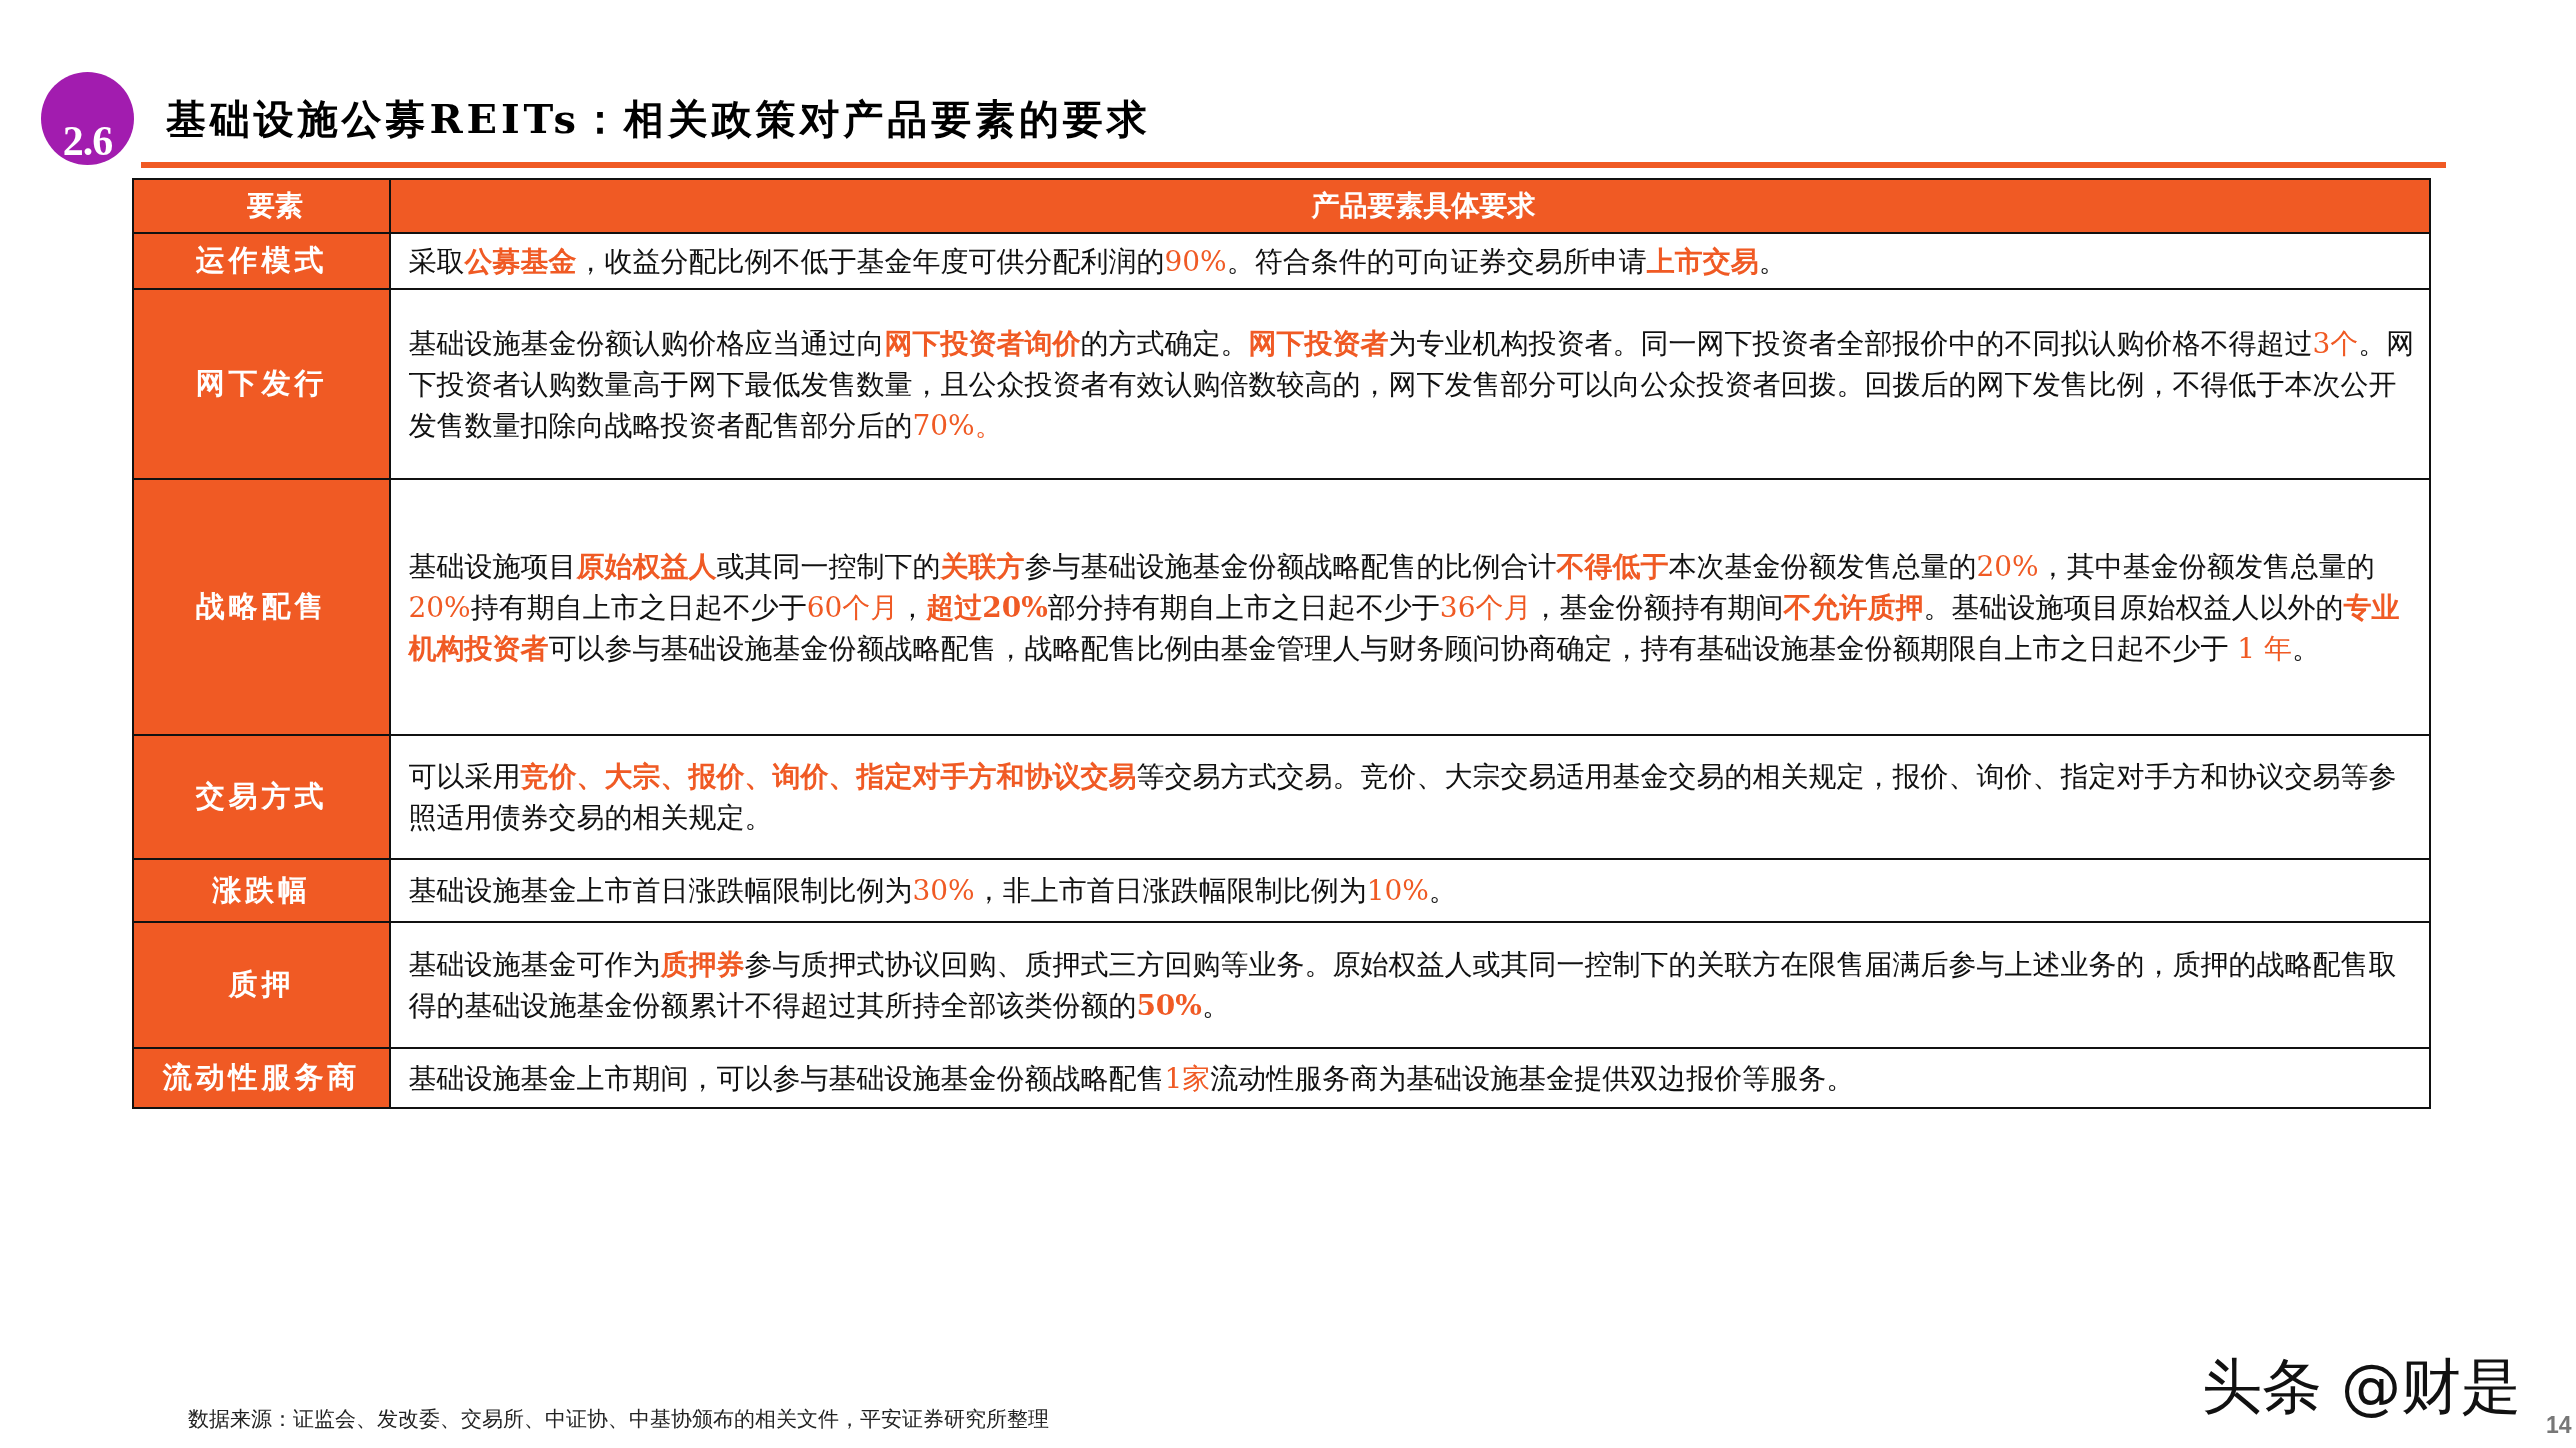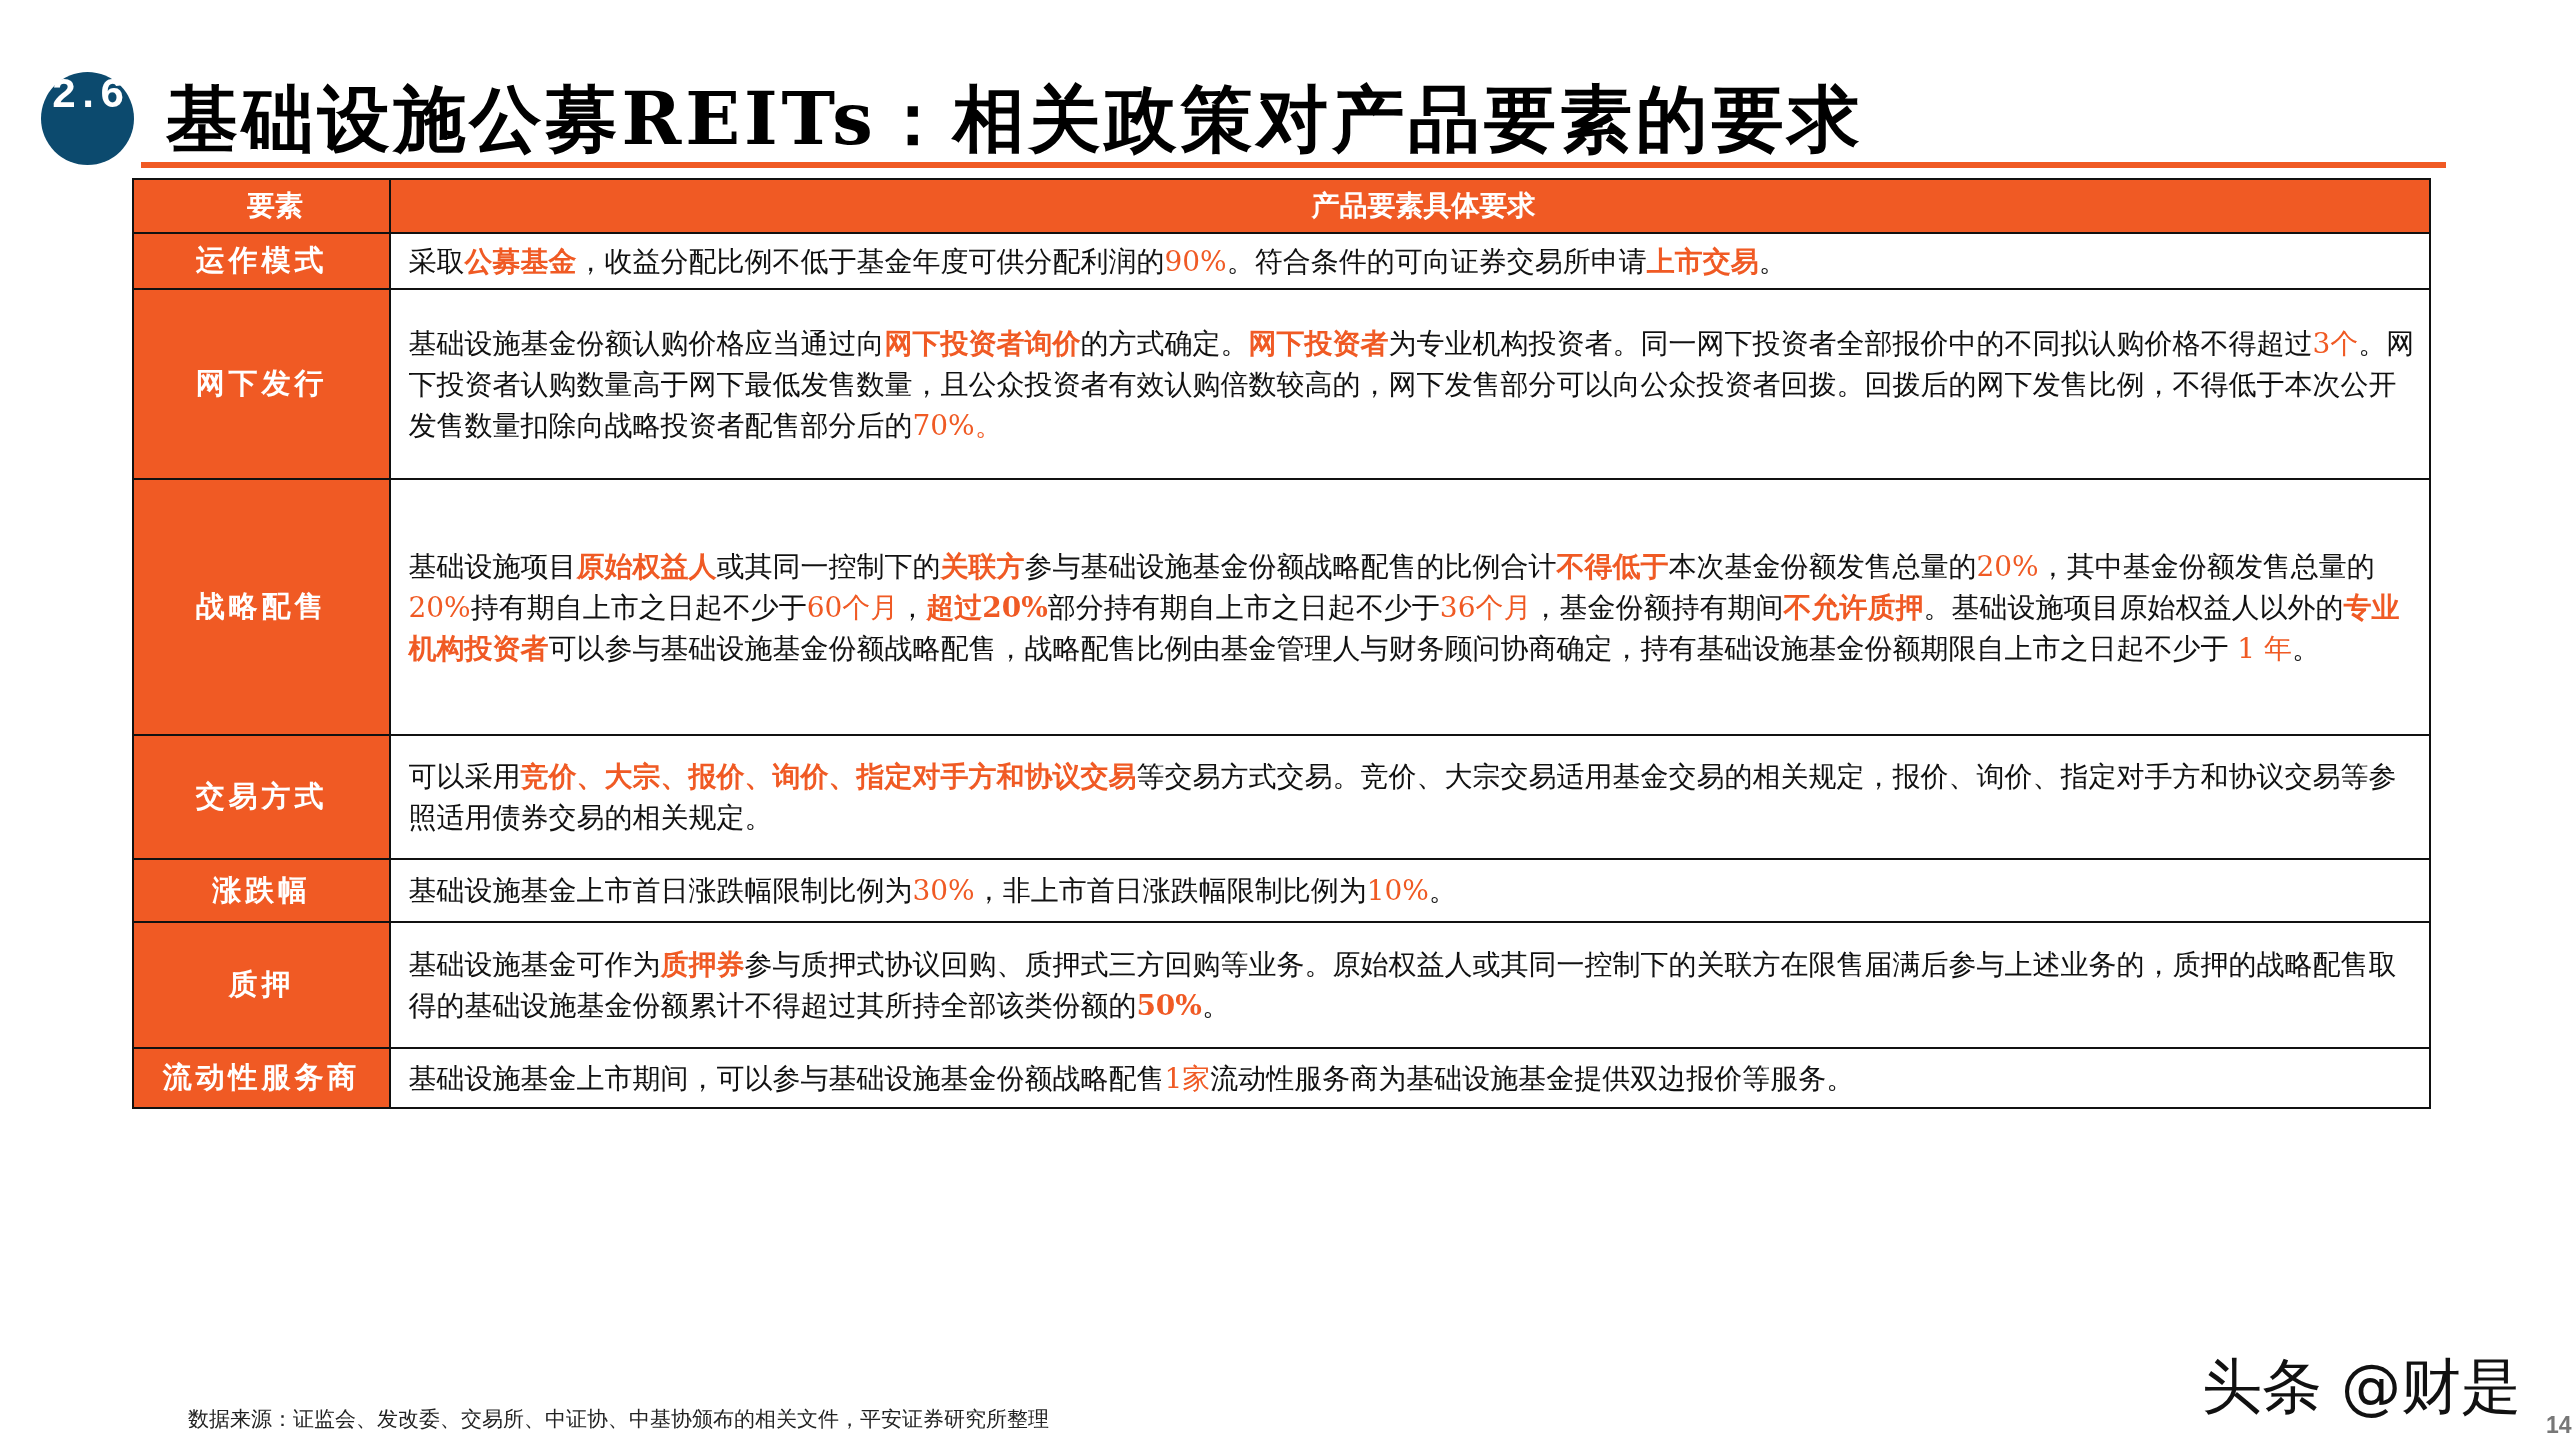"2.6" .badge { align-items: flex-start -> flex-end; background: #0c4a6e -> #a21caf; font-family: Liberation Mono, monospace -> Liberation Serif, serif }
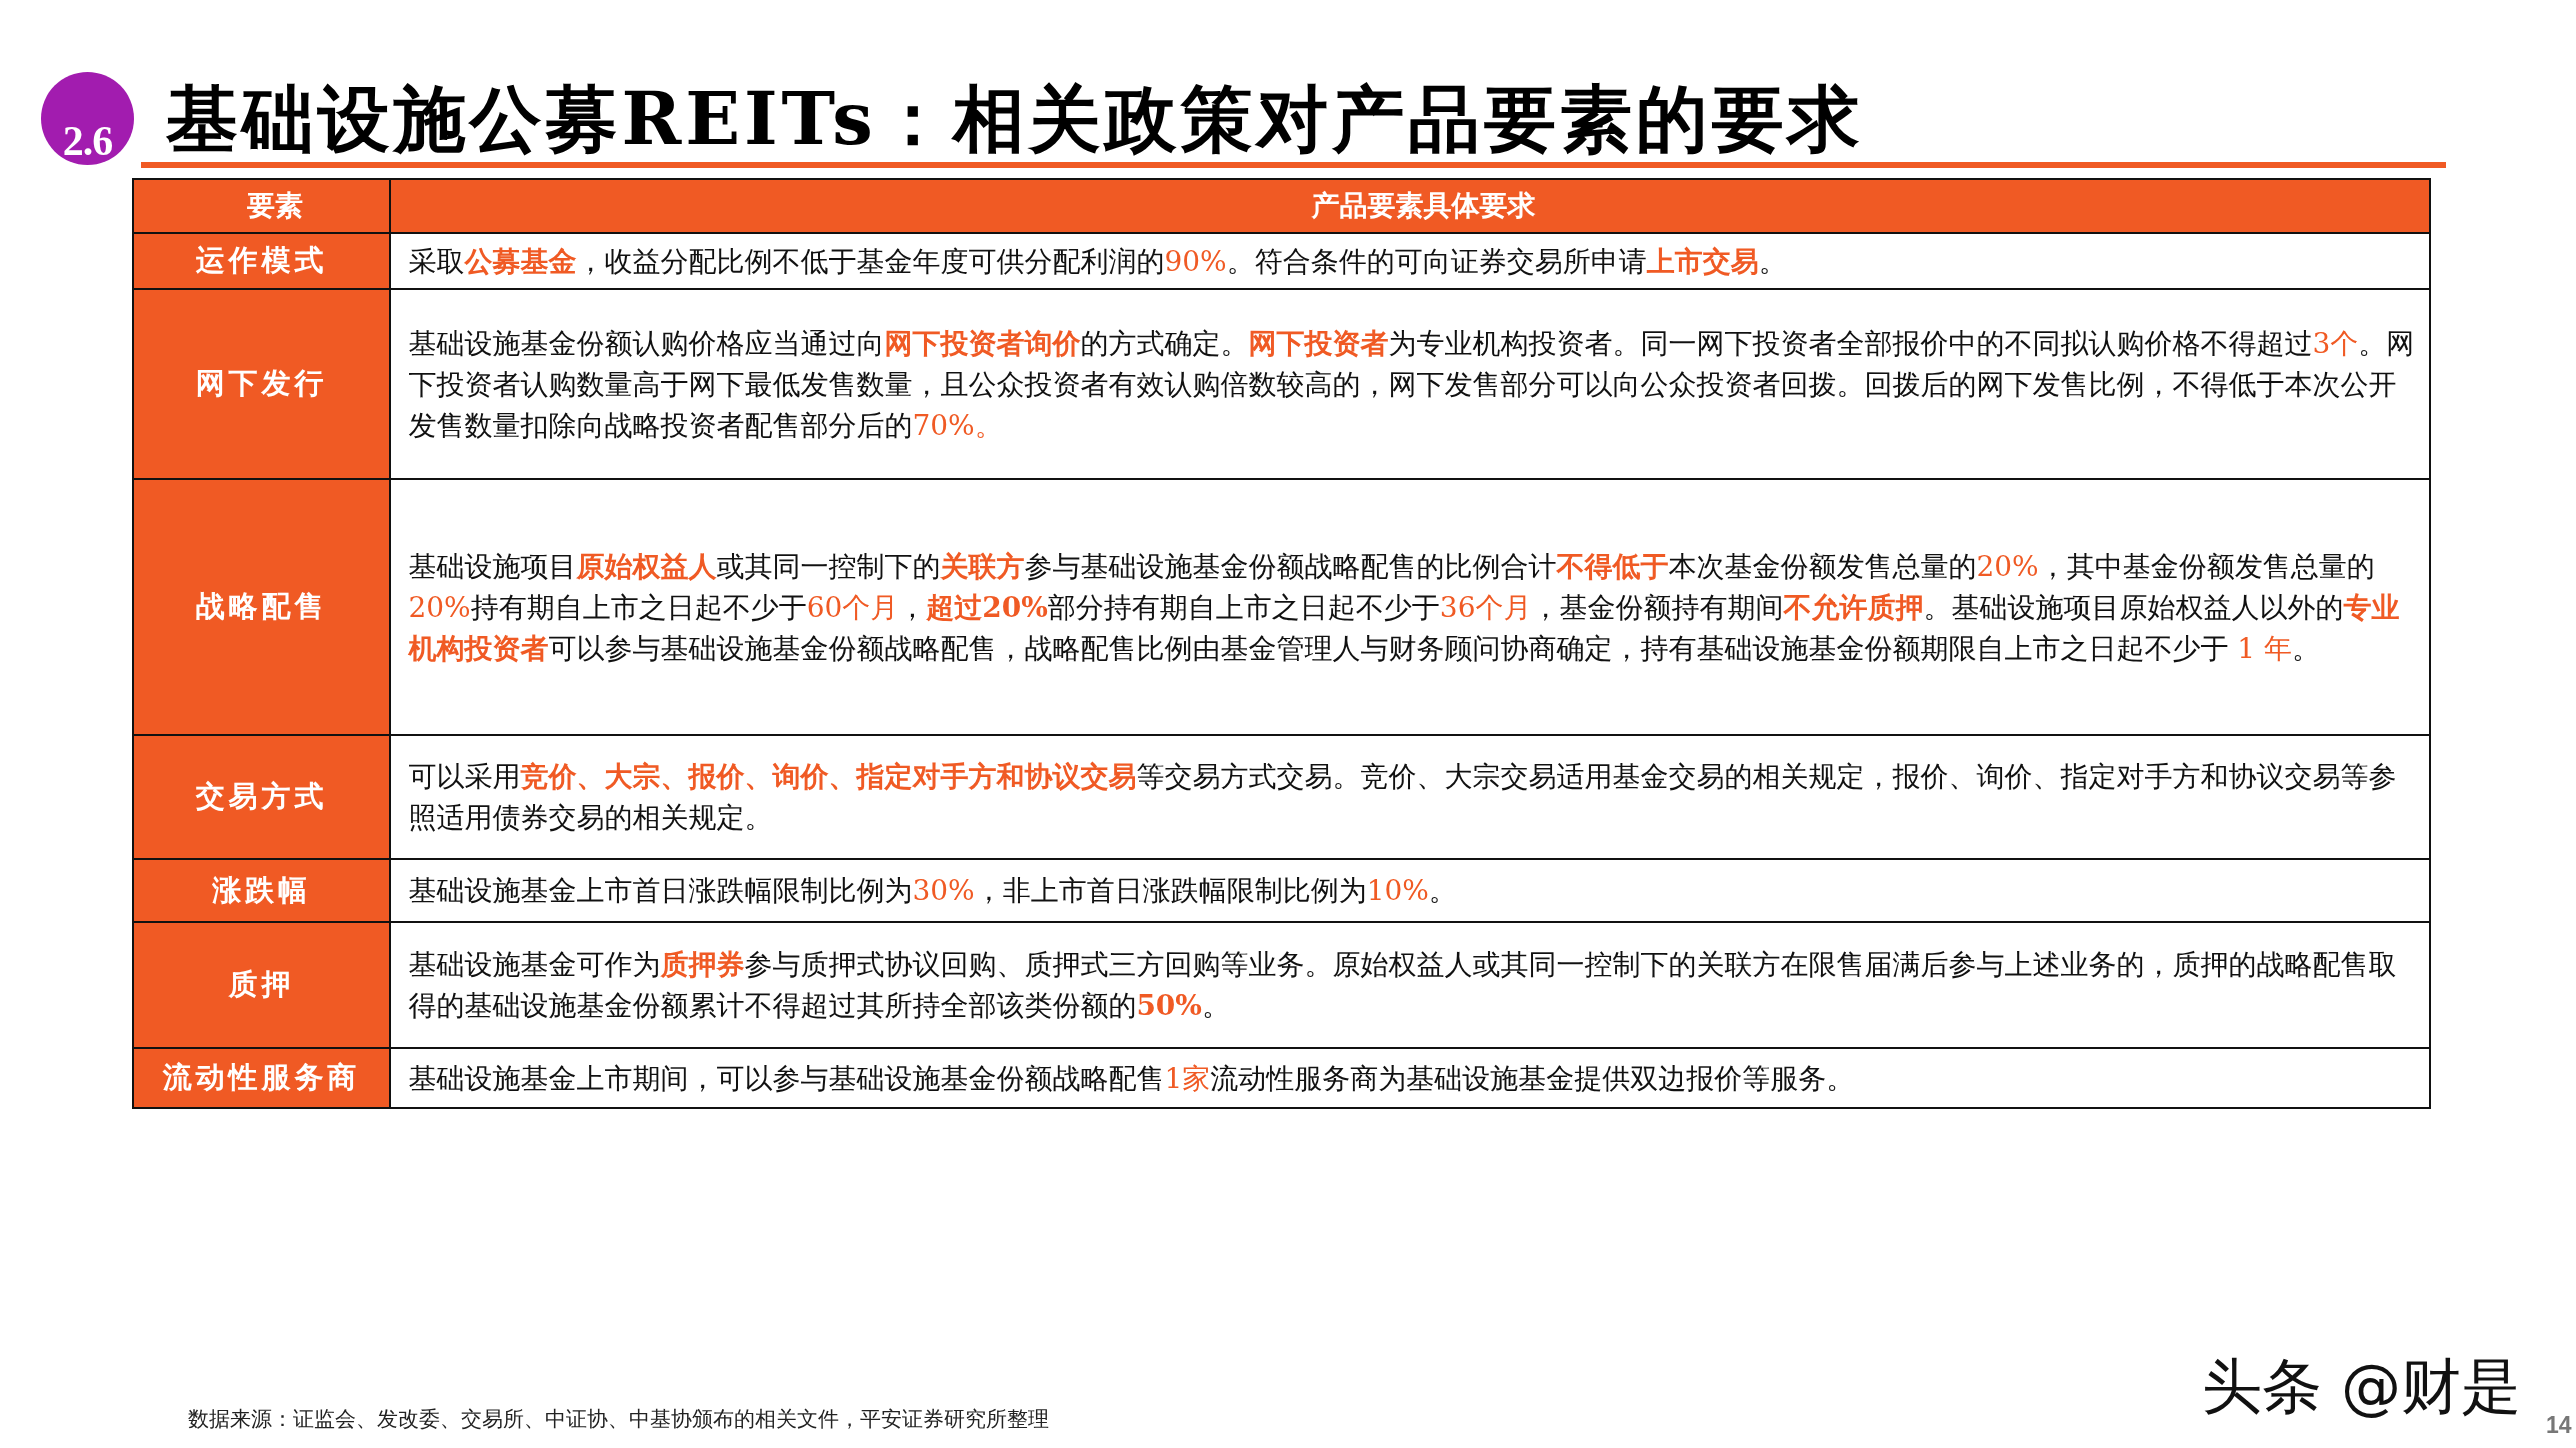"基础设施公募REITs：相关政策对产品要素的要求" .title { font-size: 72px -> 40px }
